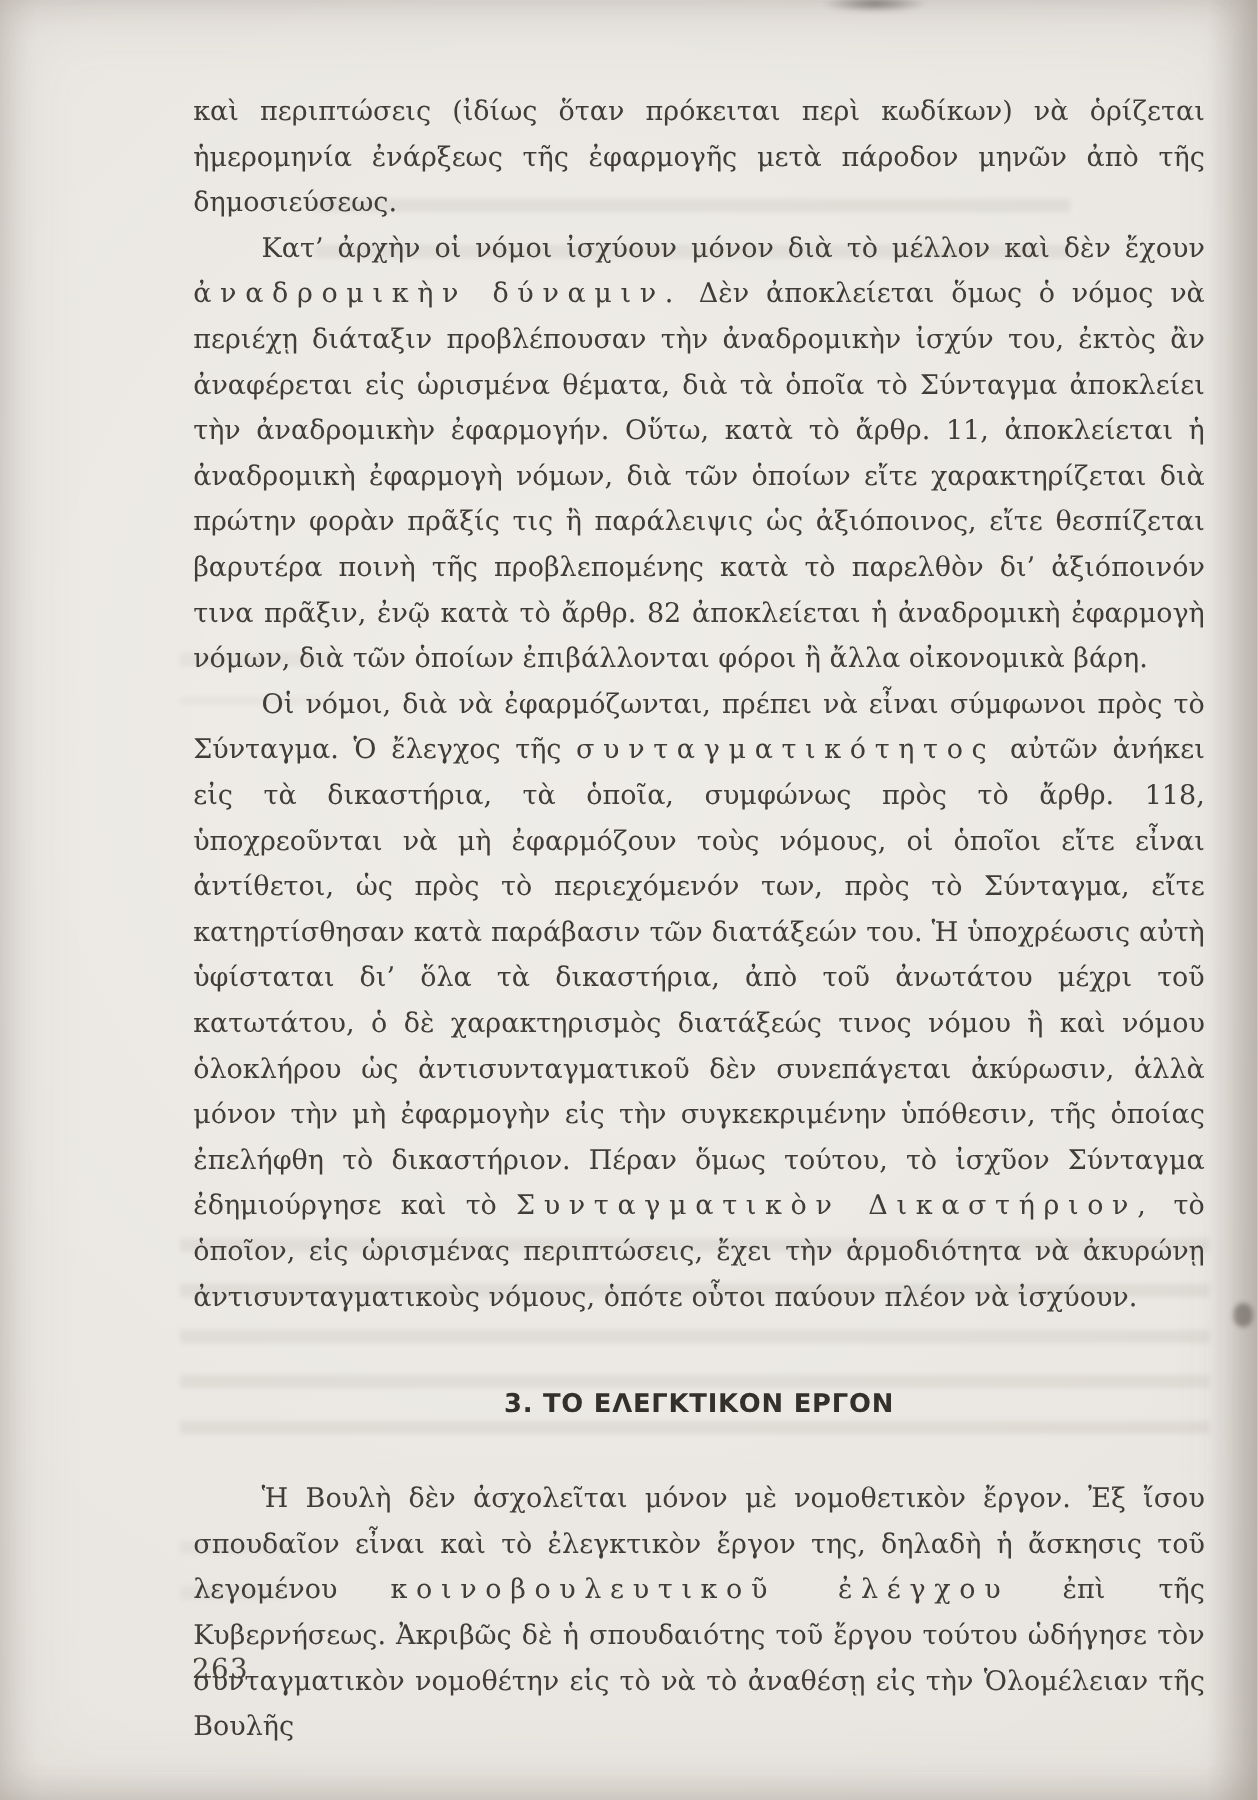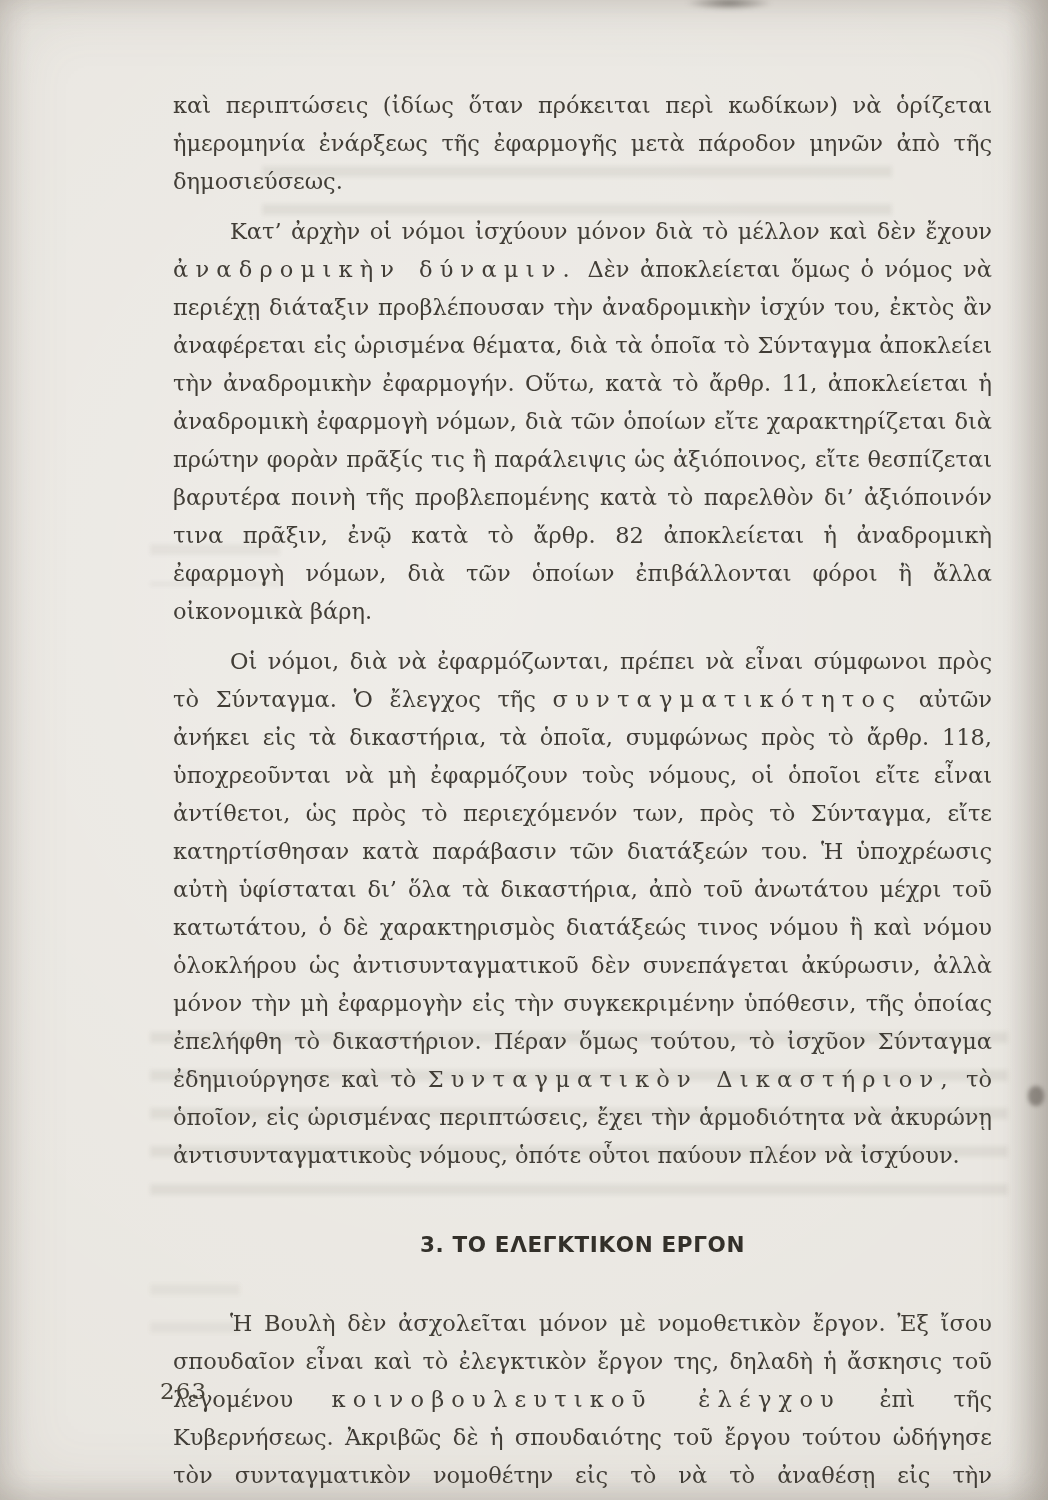"καὶ περιπτώσεις (ἰδίως ὅταν πρόκειται" .body-paragraph { margin: 12px -> 0 }
